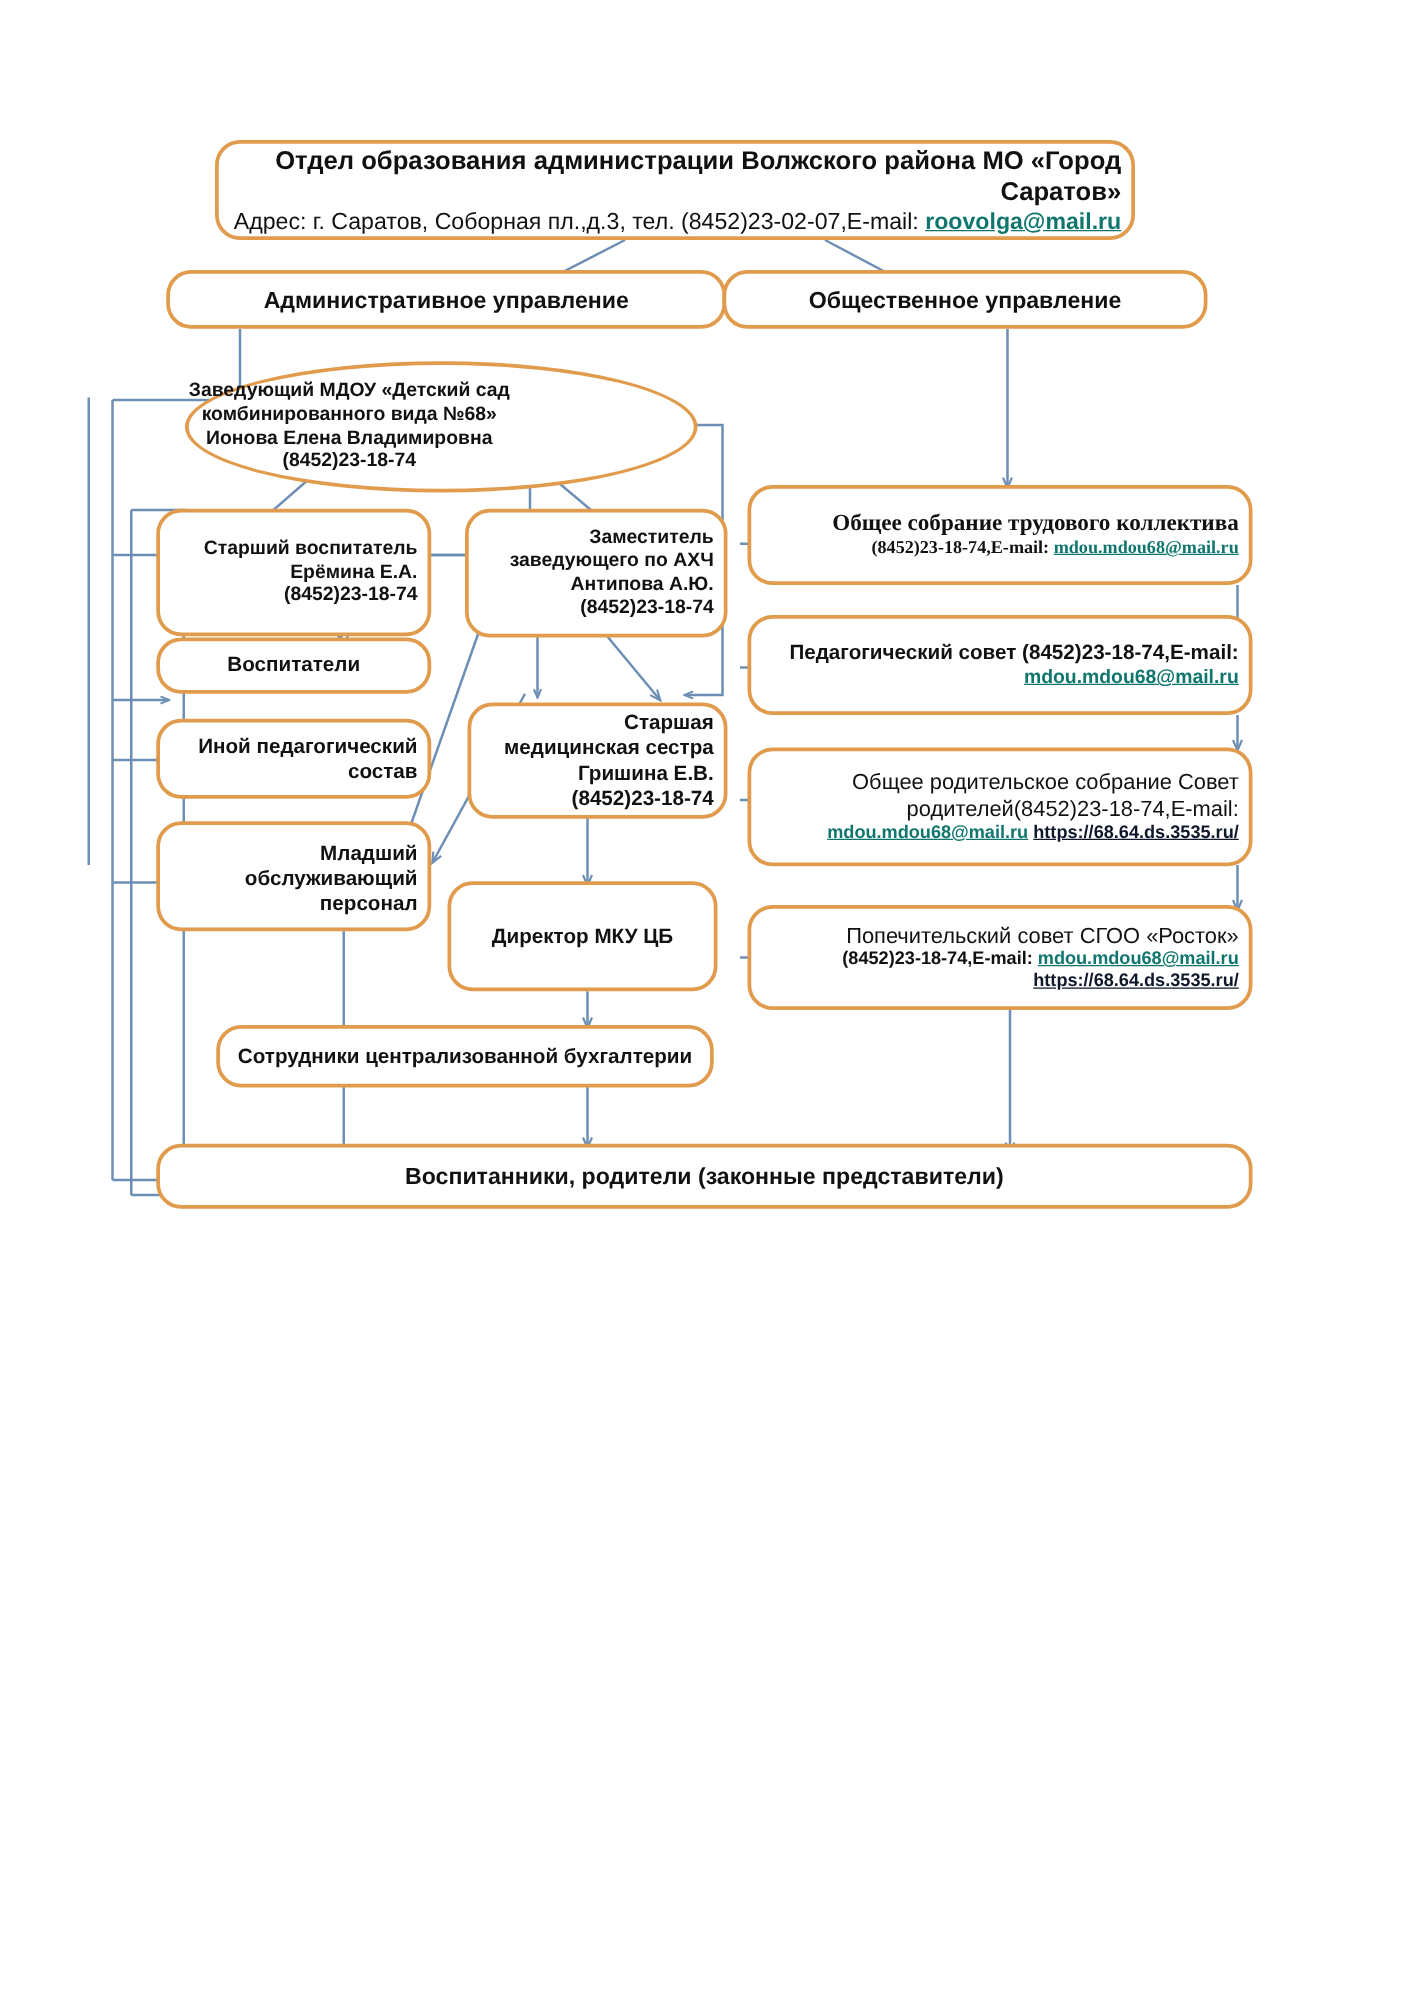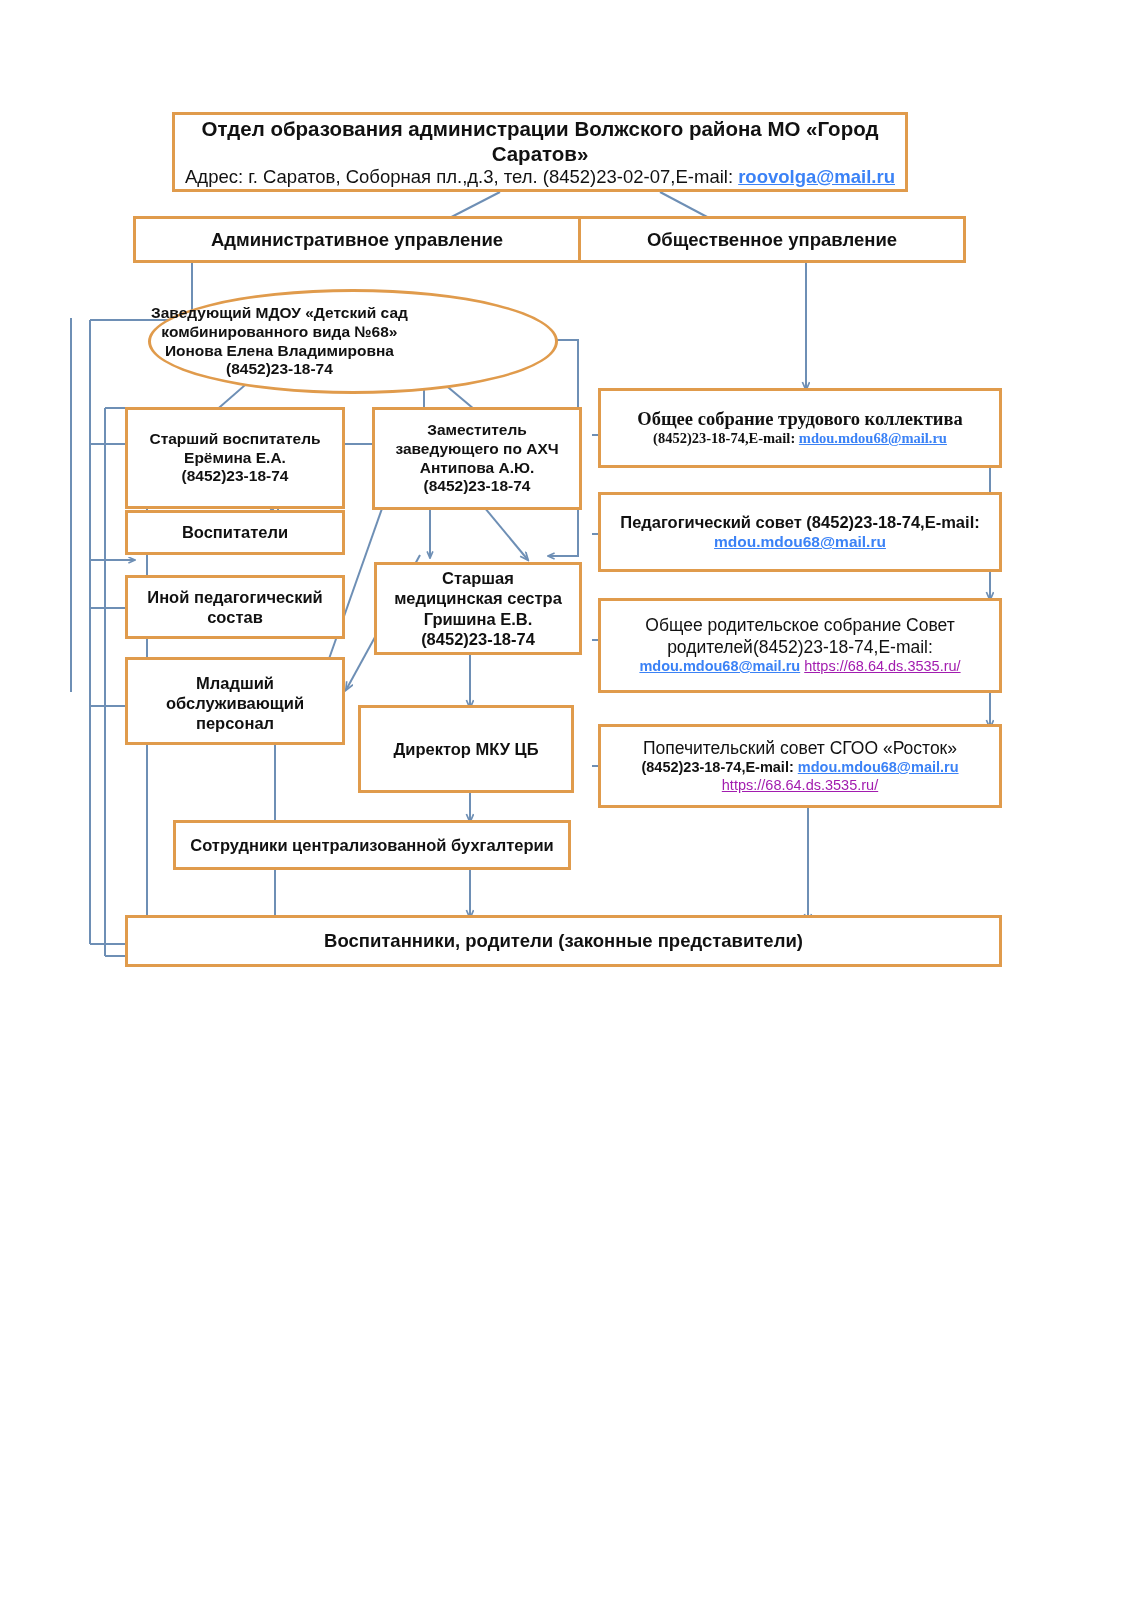"Отдел образования администрации" .node { border-radius: 0 -> 20px; text-align: center -> right }
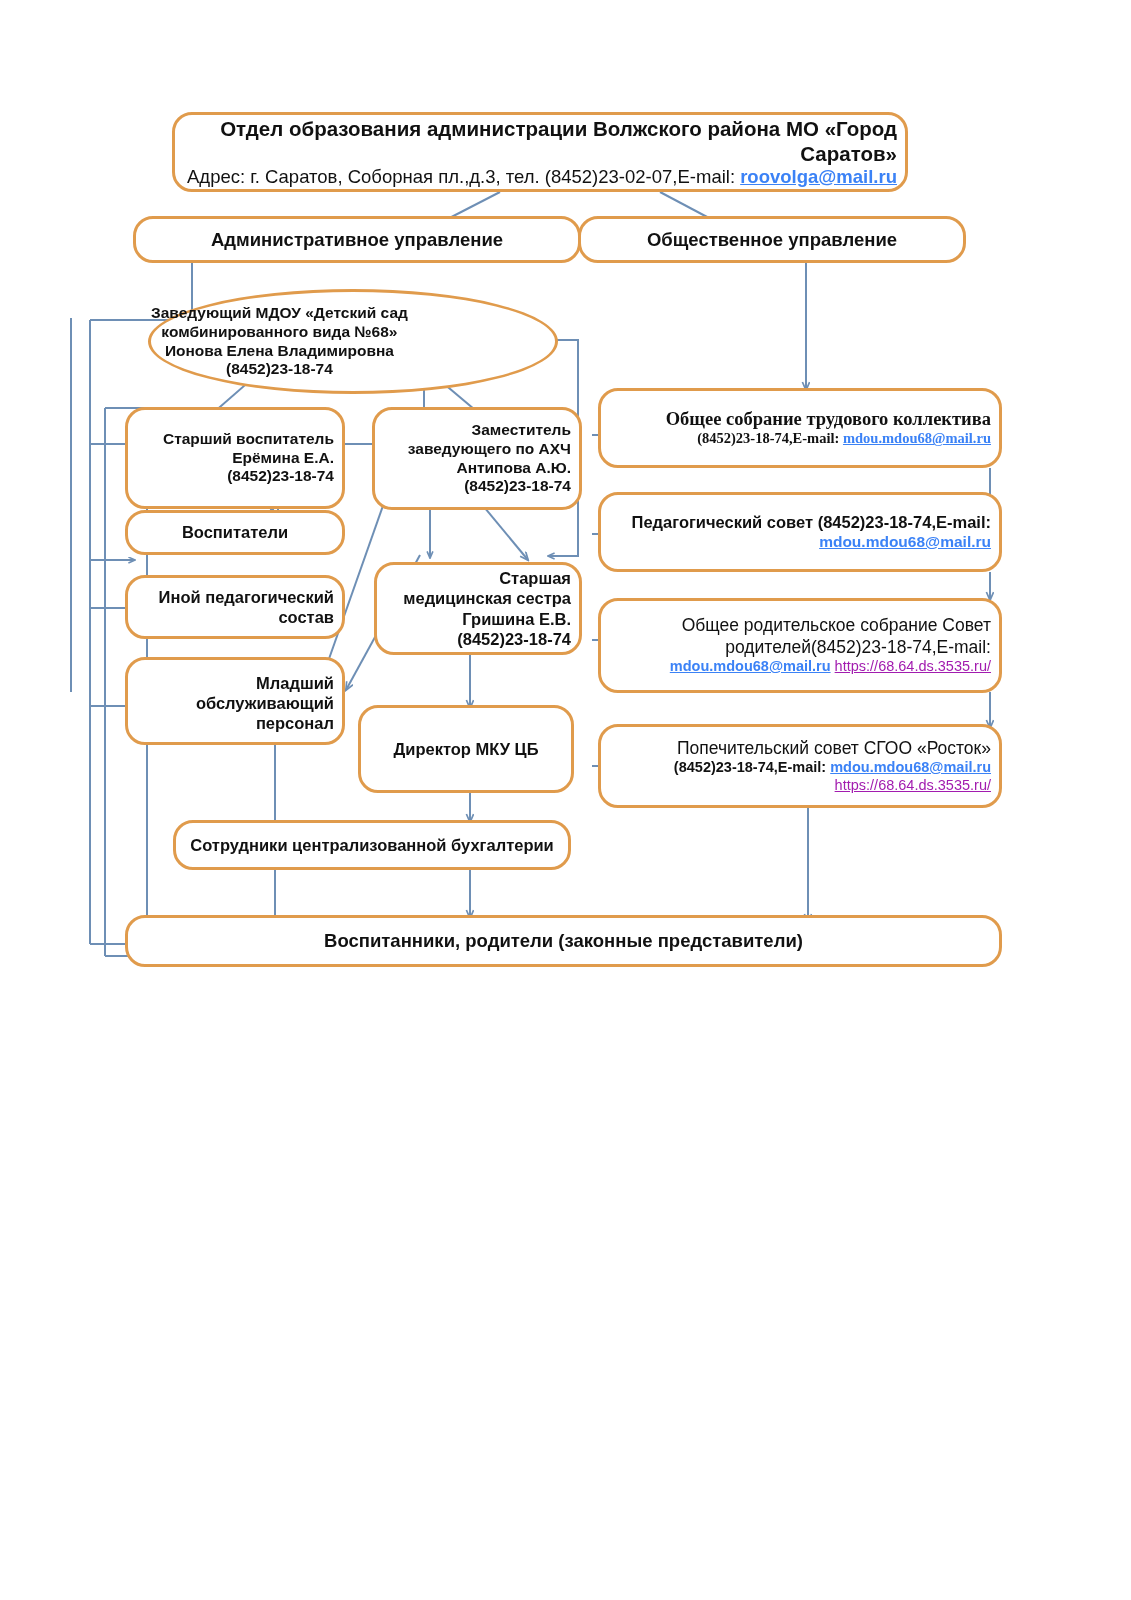"roovolga@mail.ru" a.mail { color: #3b82f6 -> #0f766e }
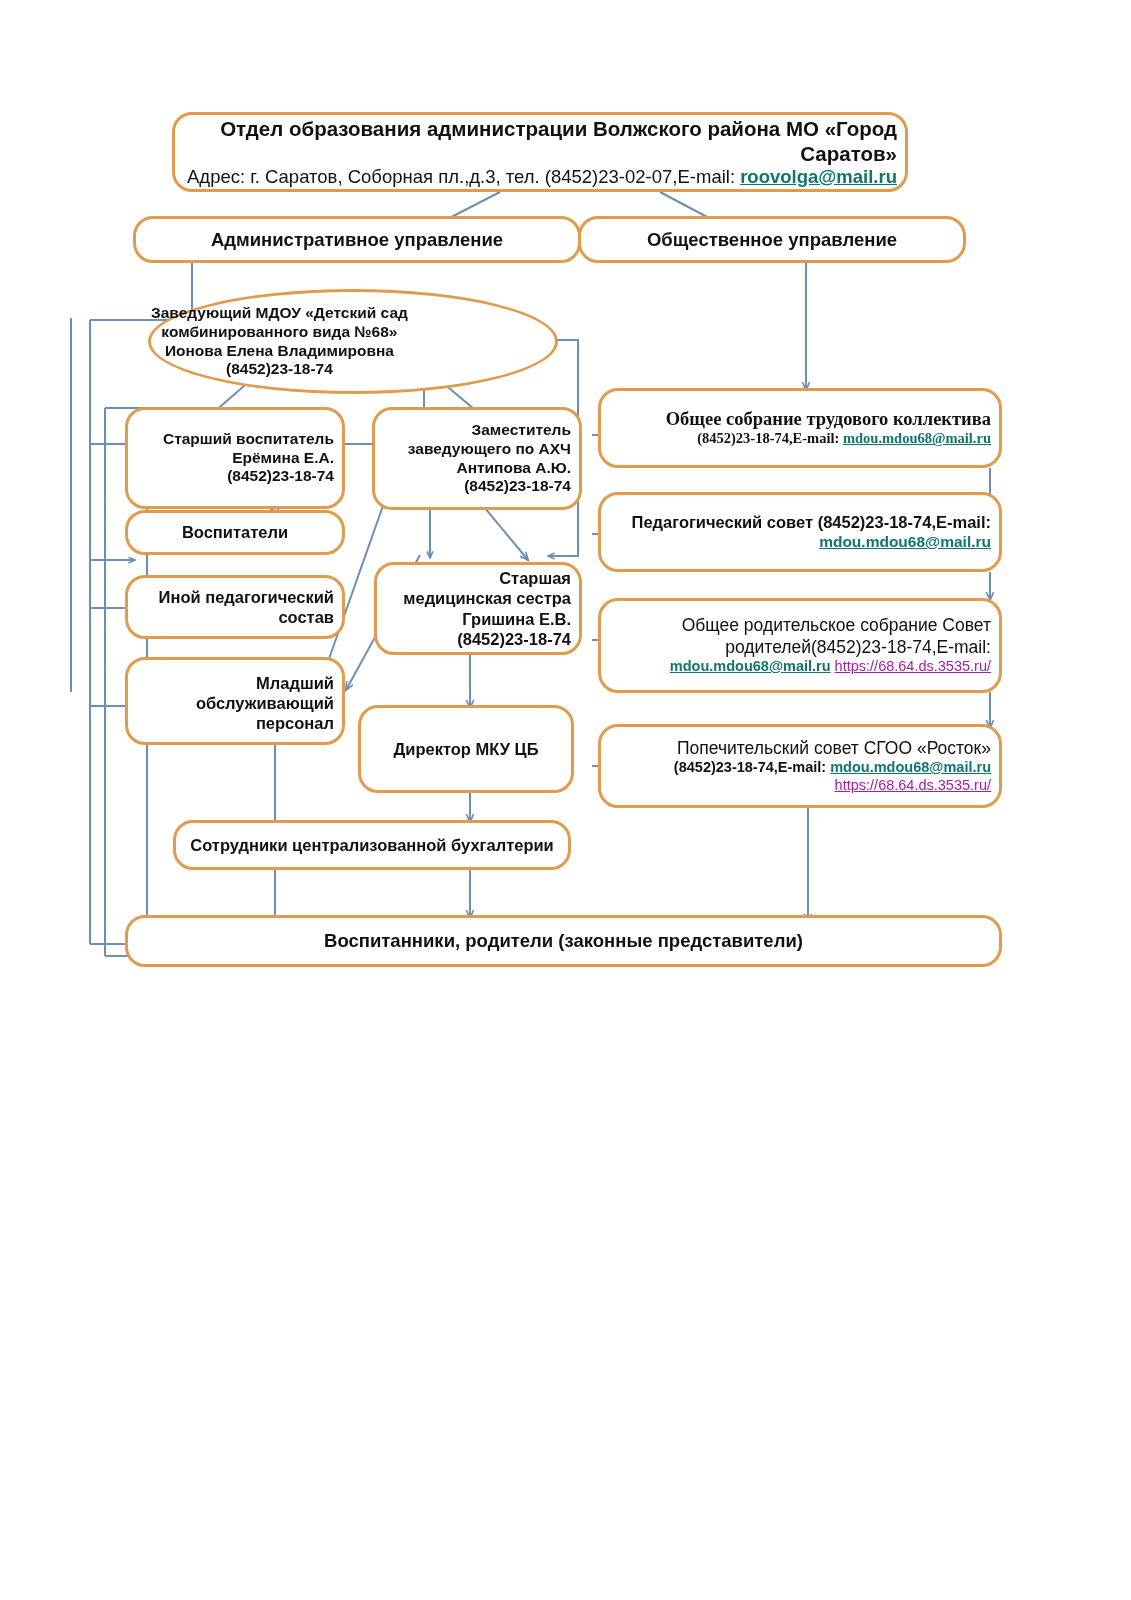"https://68.64.ds.3535.ru/" .url { color: #a21caf -> #0f172a; font-weight: normal -> bold }
